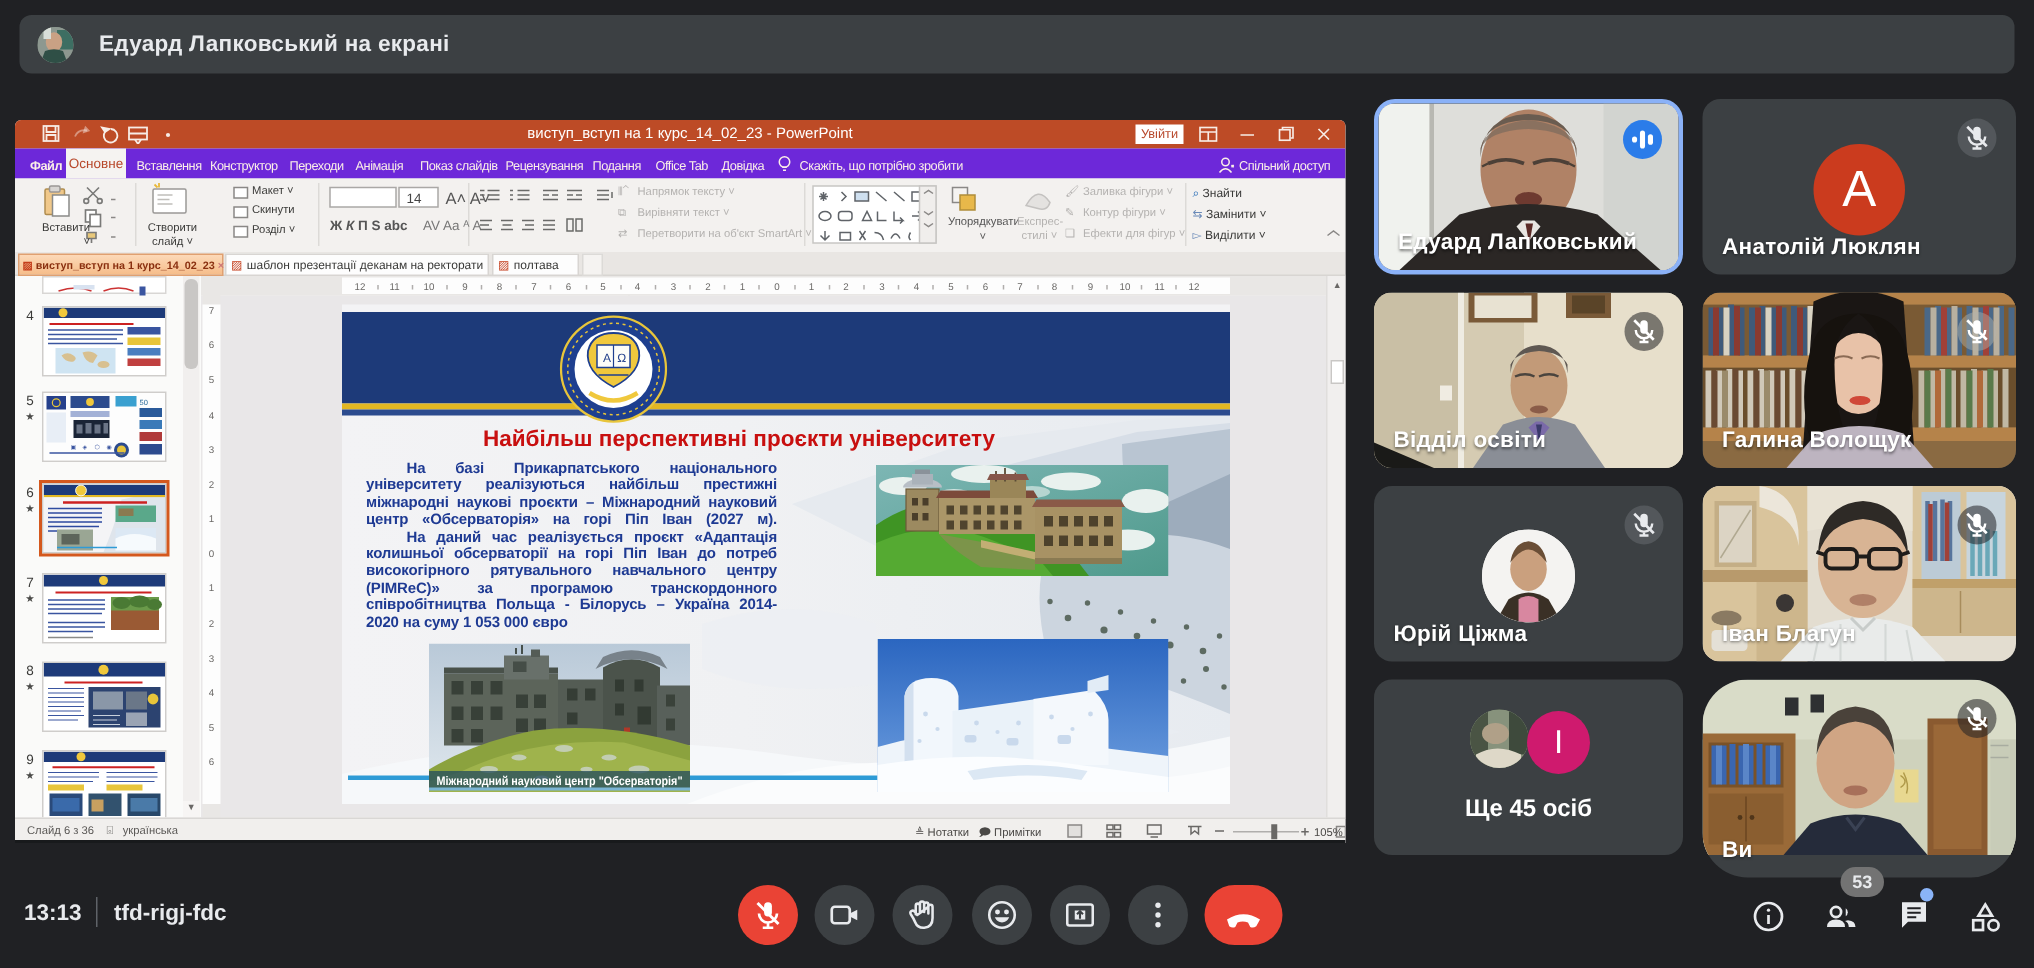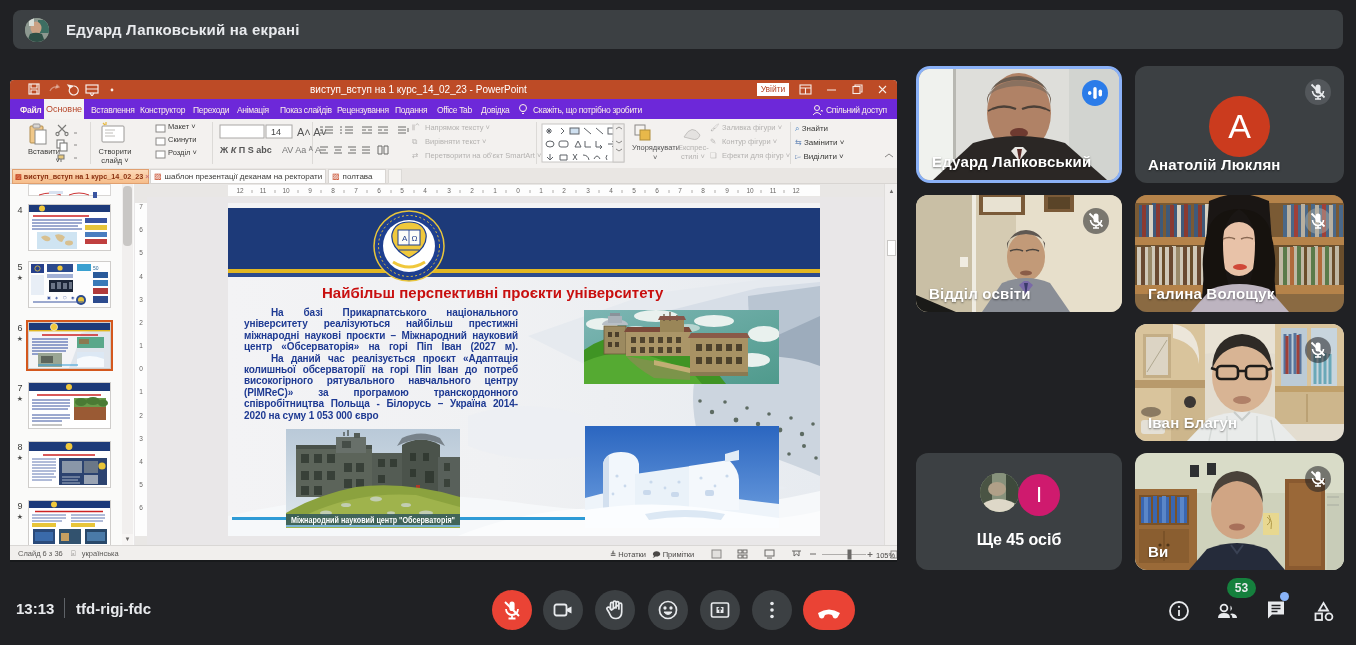"виступ_вступ на 1 курс_14_02_23 -" .ttltext { text-align: left -> center }
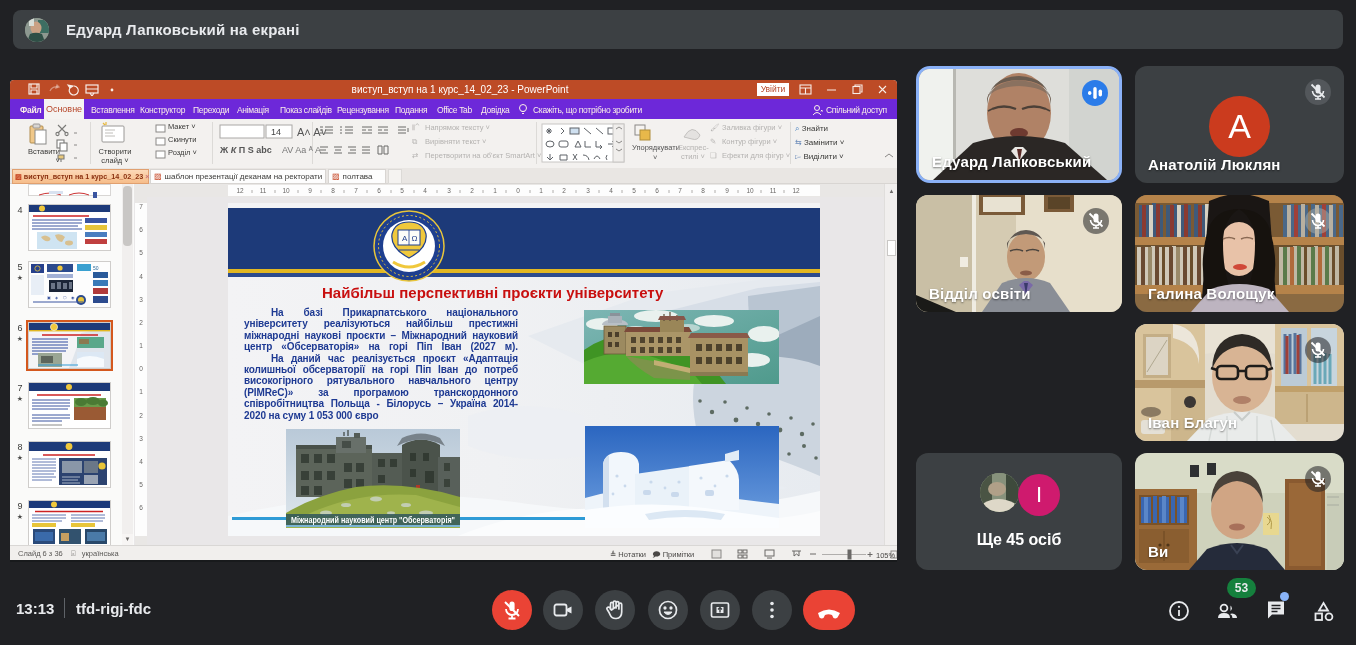"Юрій Ціжма" div.tile { html: none -> <div> <div> <svg> <rect></rect> <ellipse></ellipse> <path></path> <path></path> <path></path> </svg> </div> <div><svg> <g> <rect></rect> <path></path> <path></path> </g> </svg></div> <div>Юрій Ціжма</div> </div> }
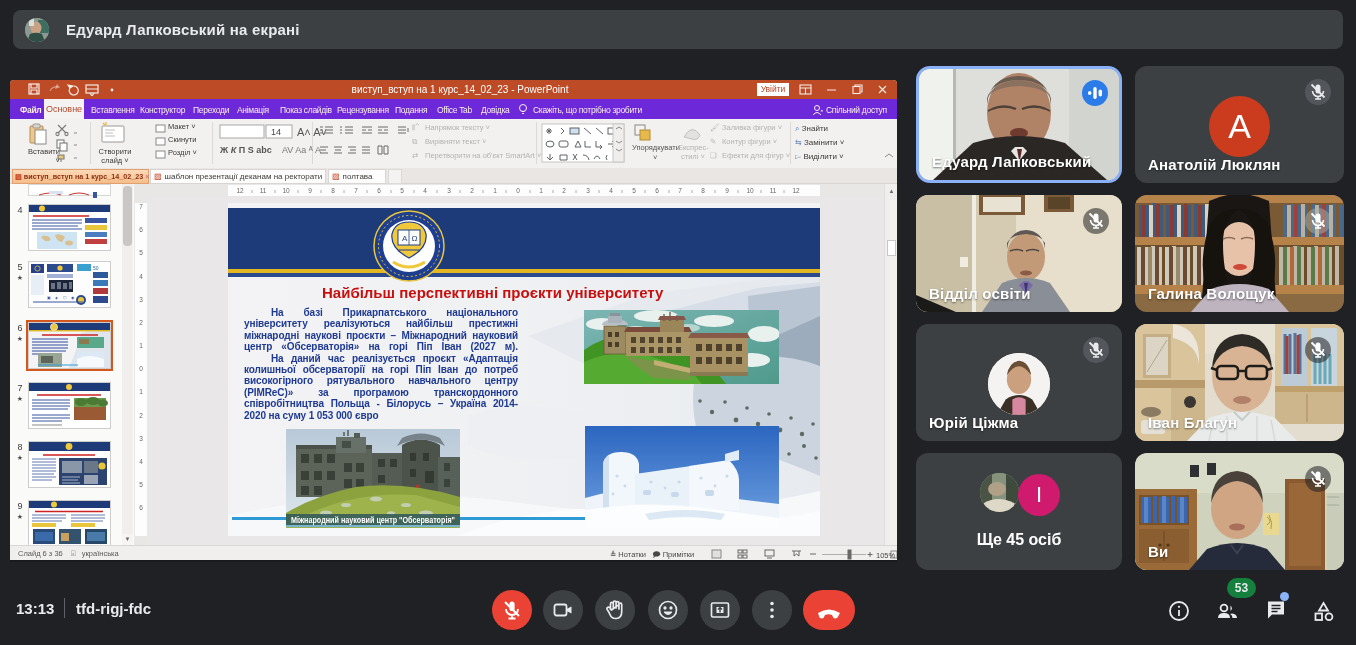"Ви" div.tile { border-radius: none -> 30px; height: 117px -> 132px }
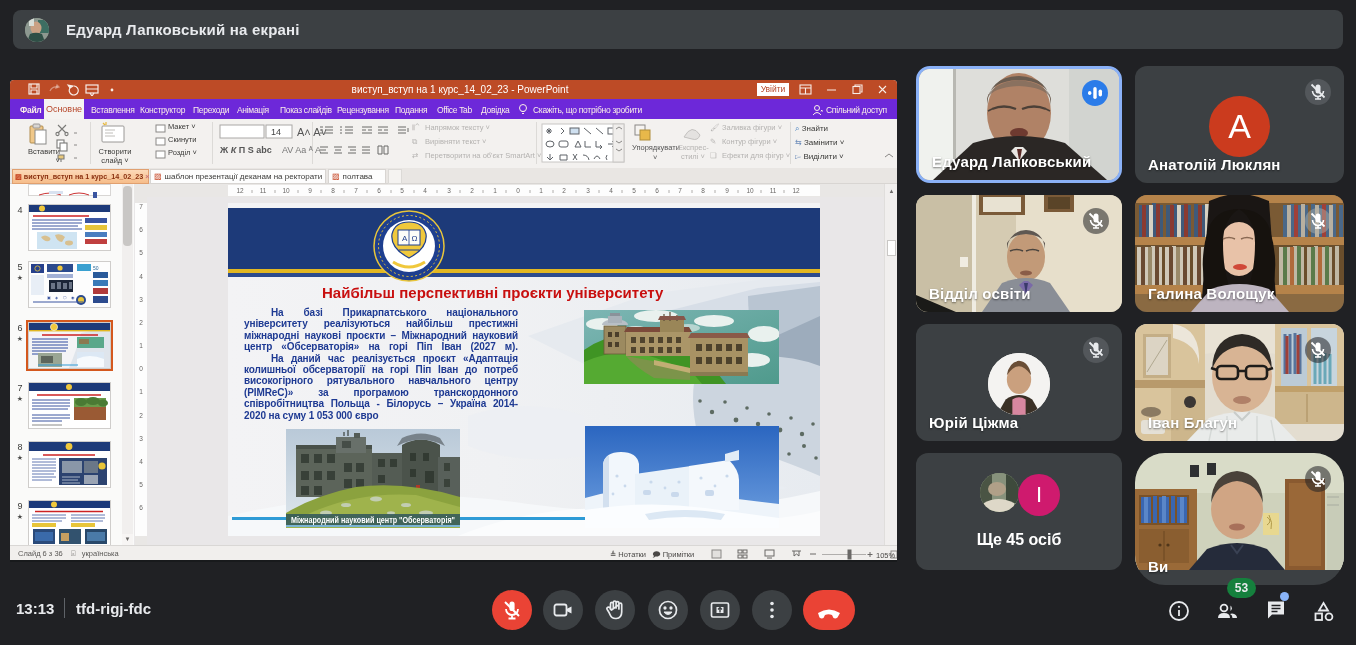"53" div.abs { background: #15803d -> #737373 }
